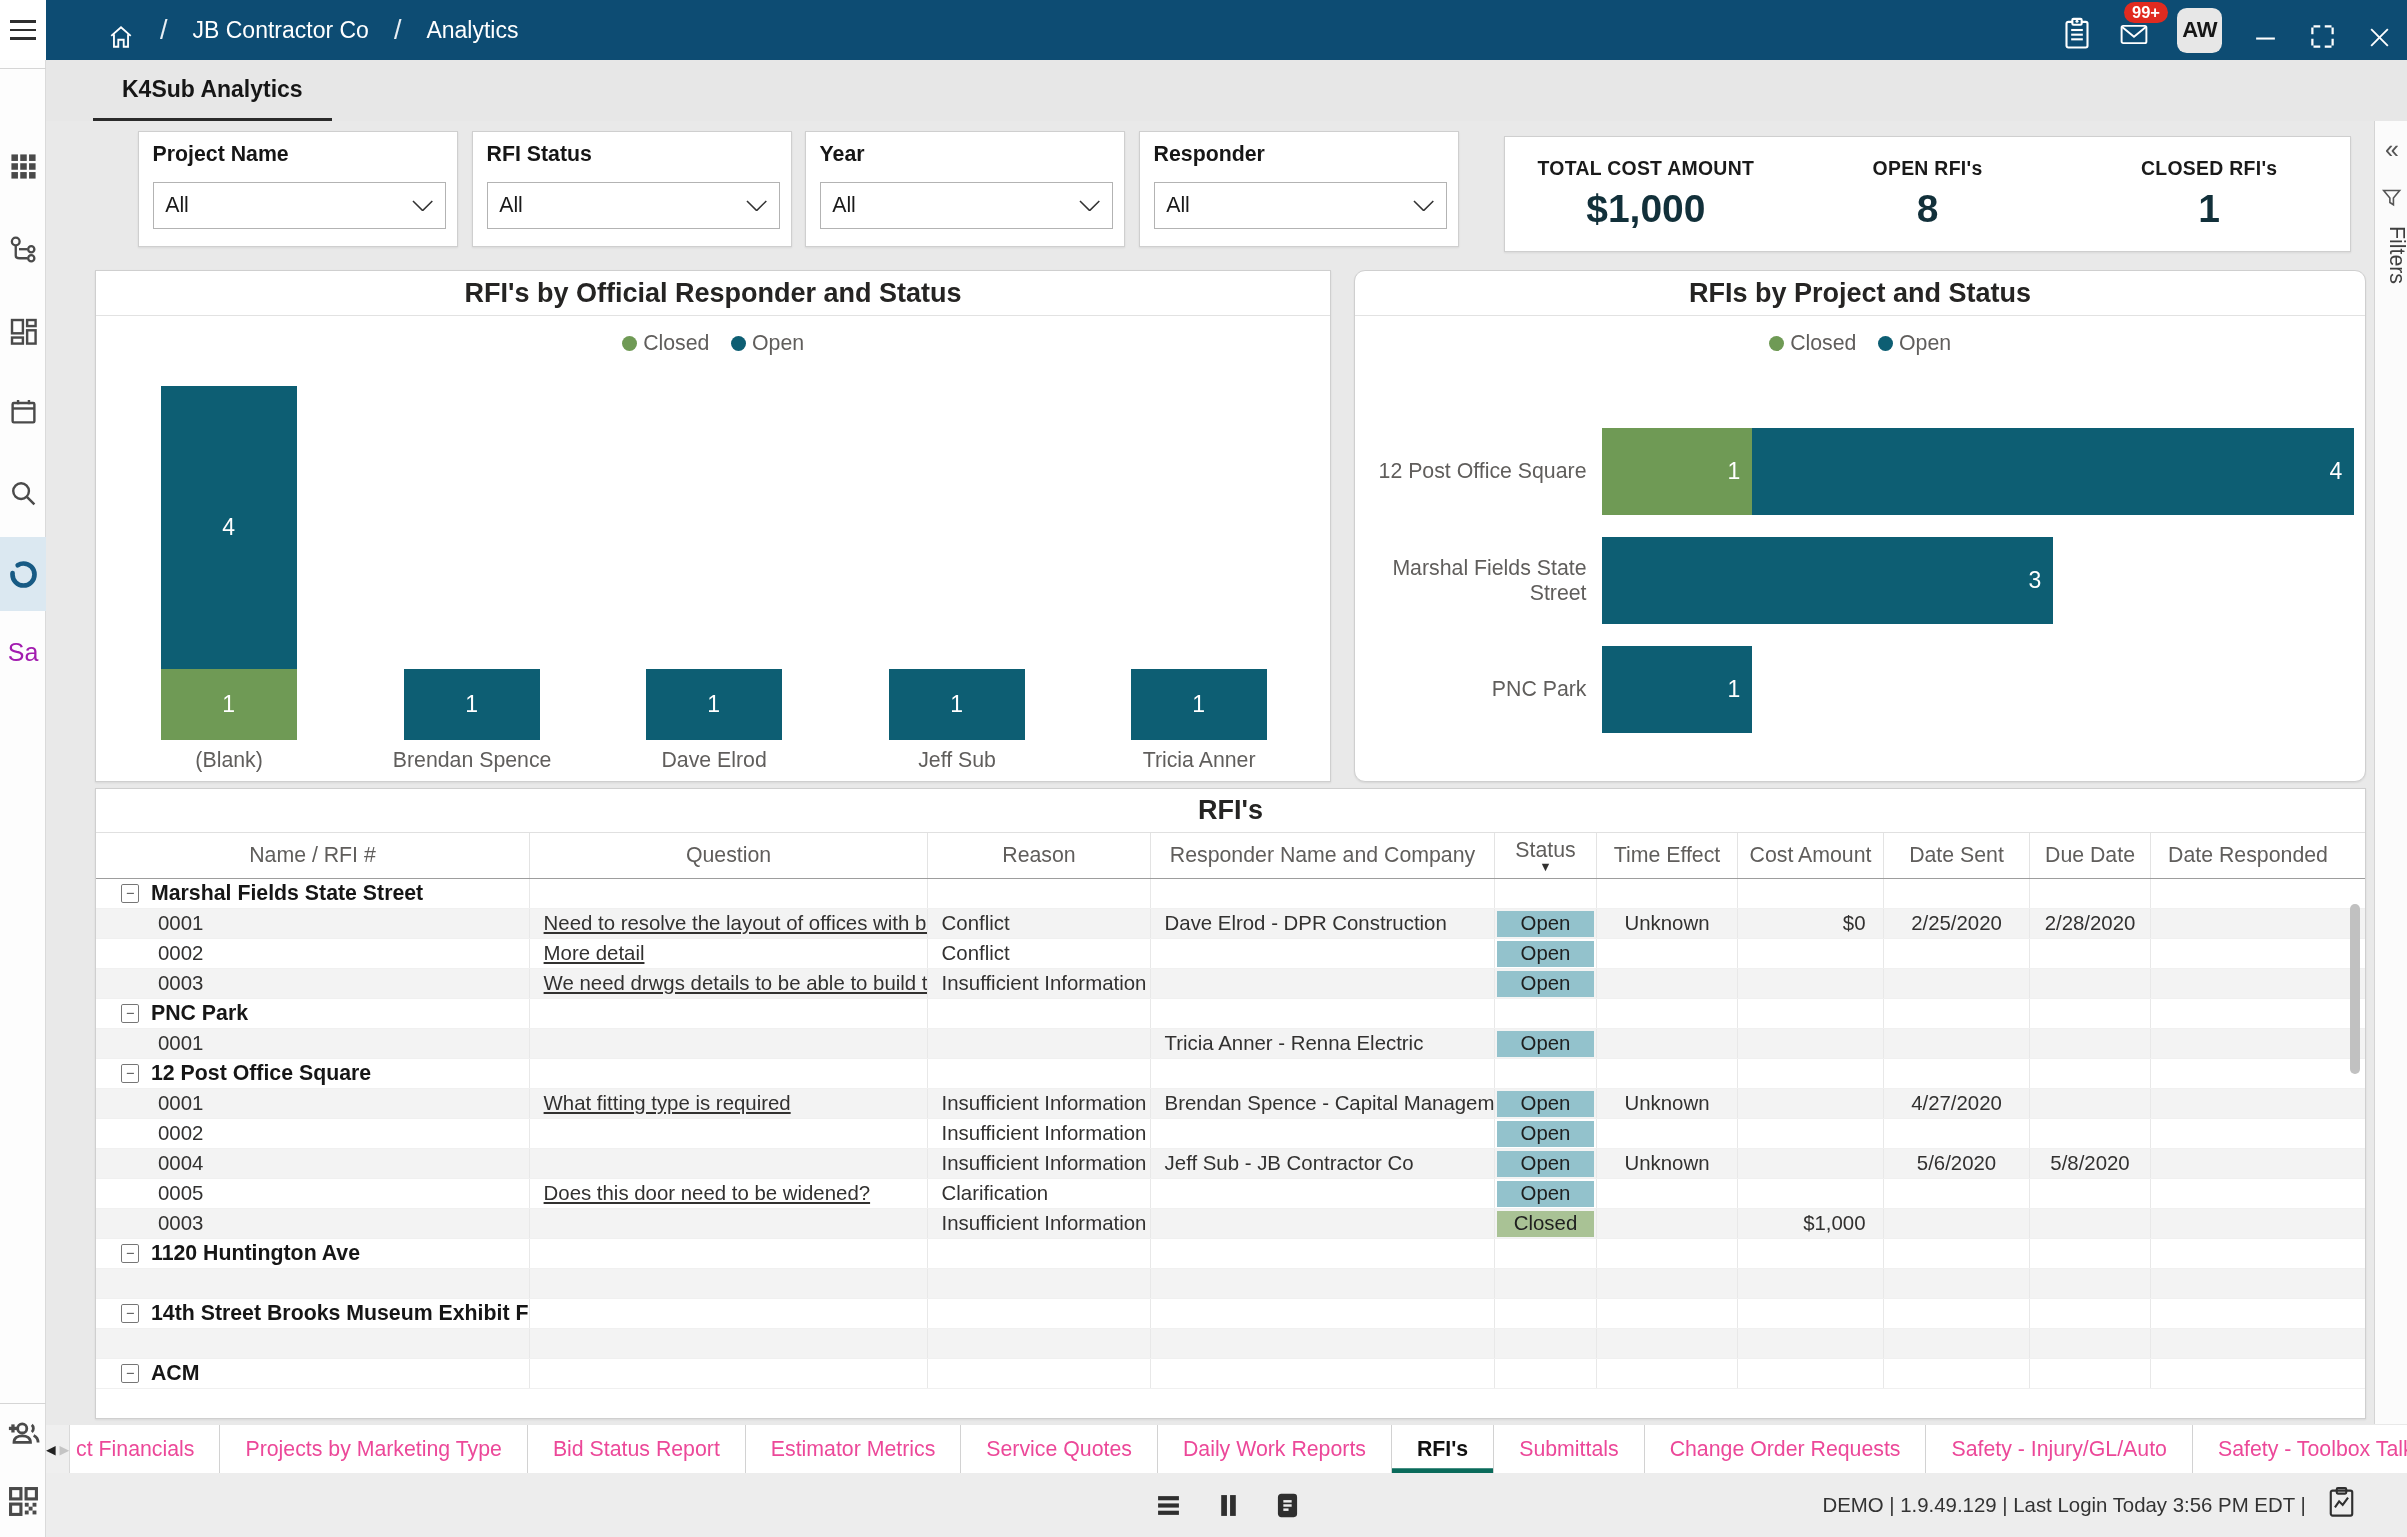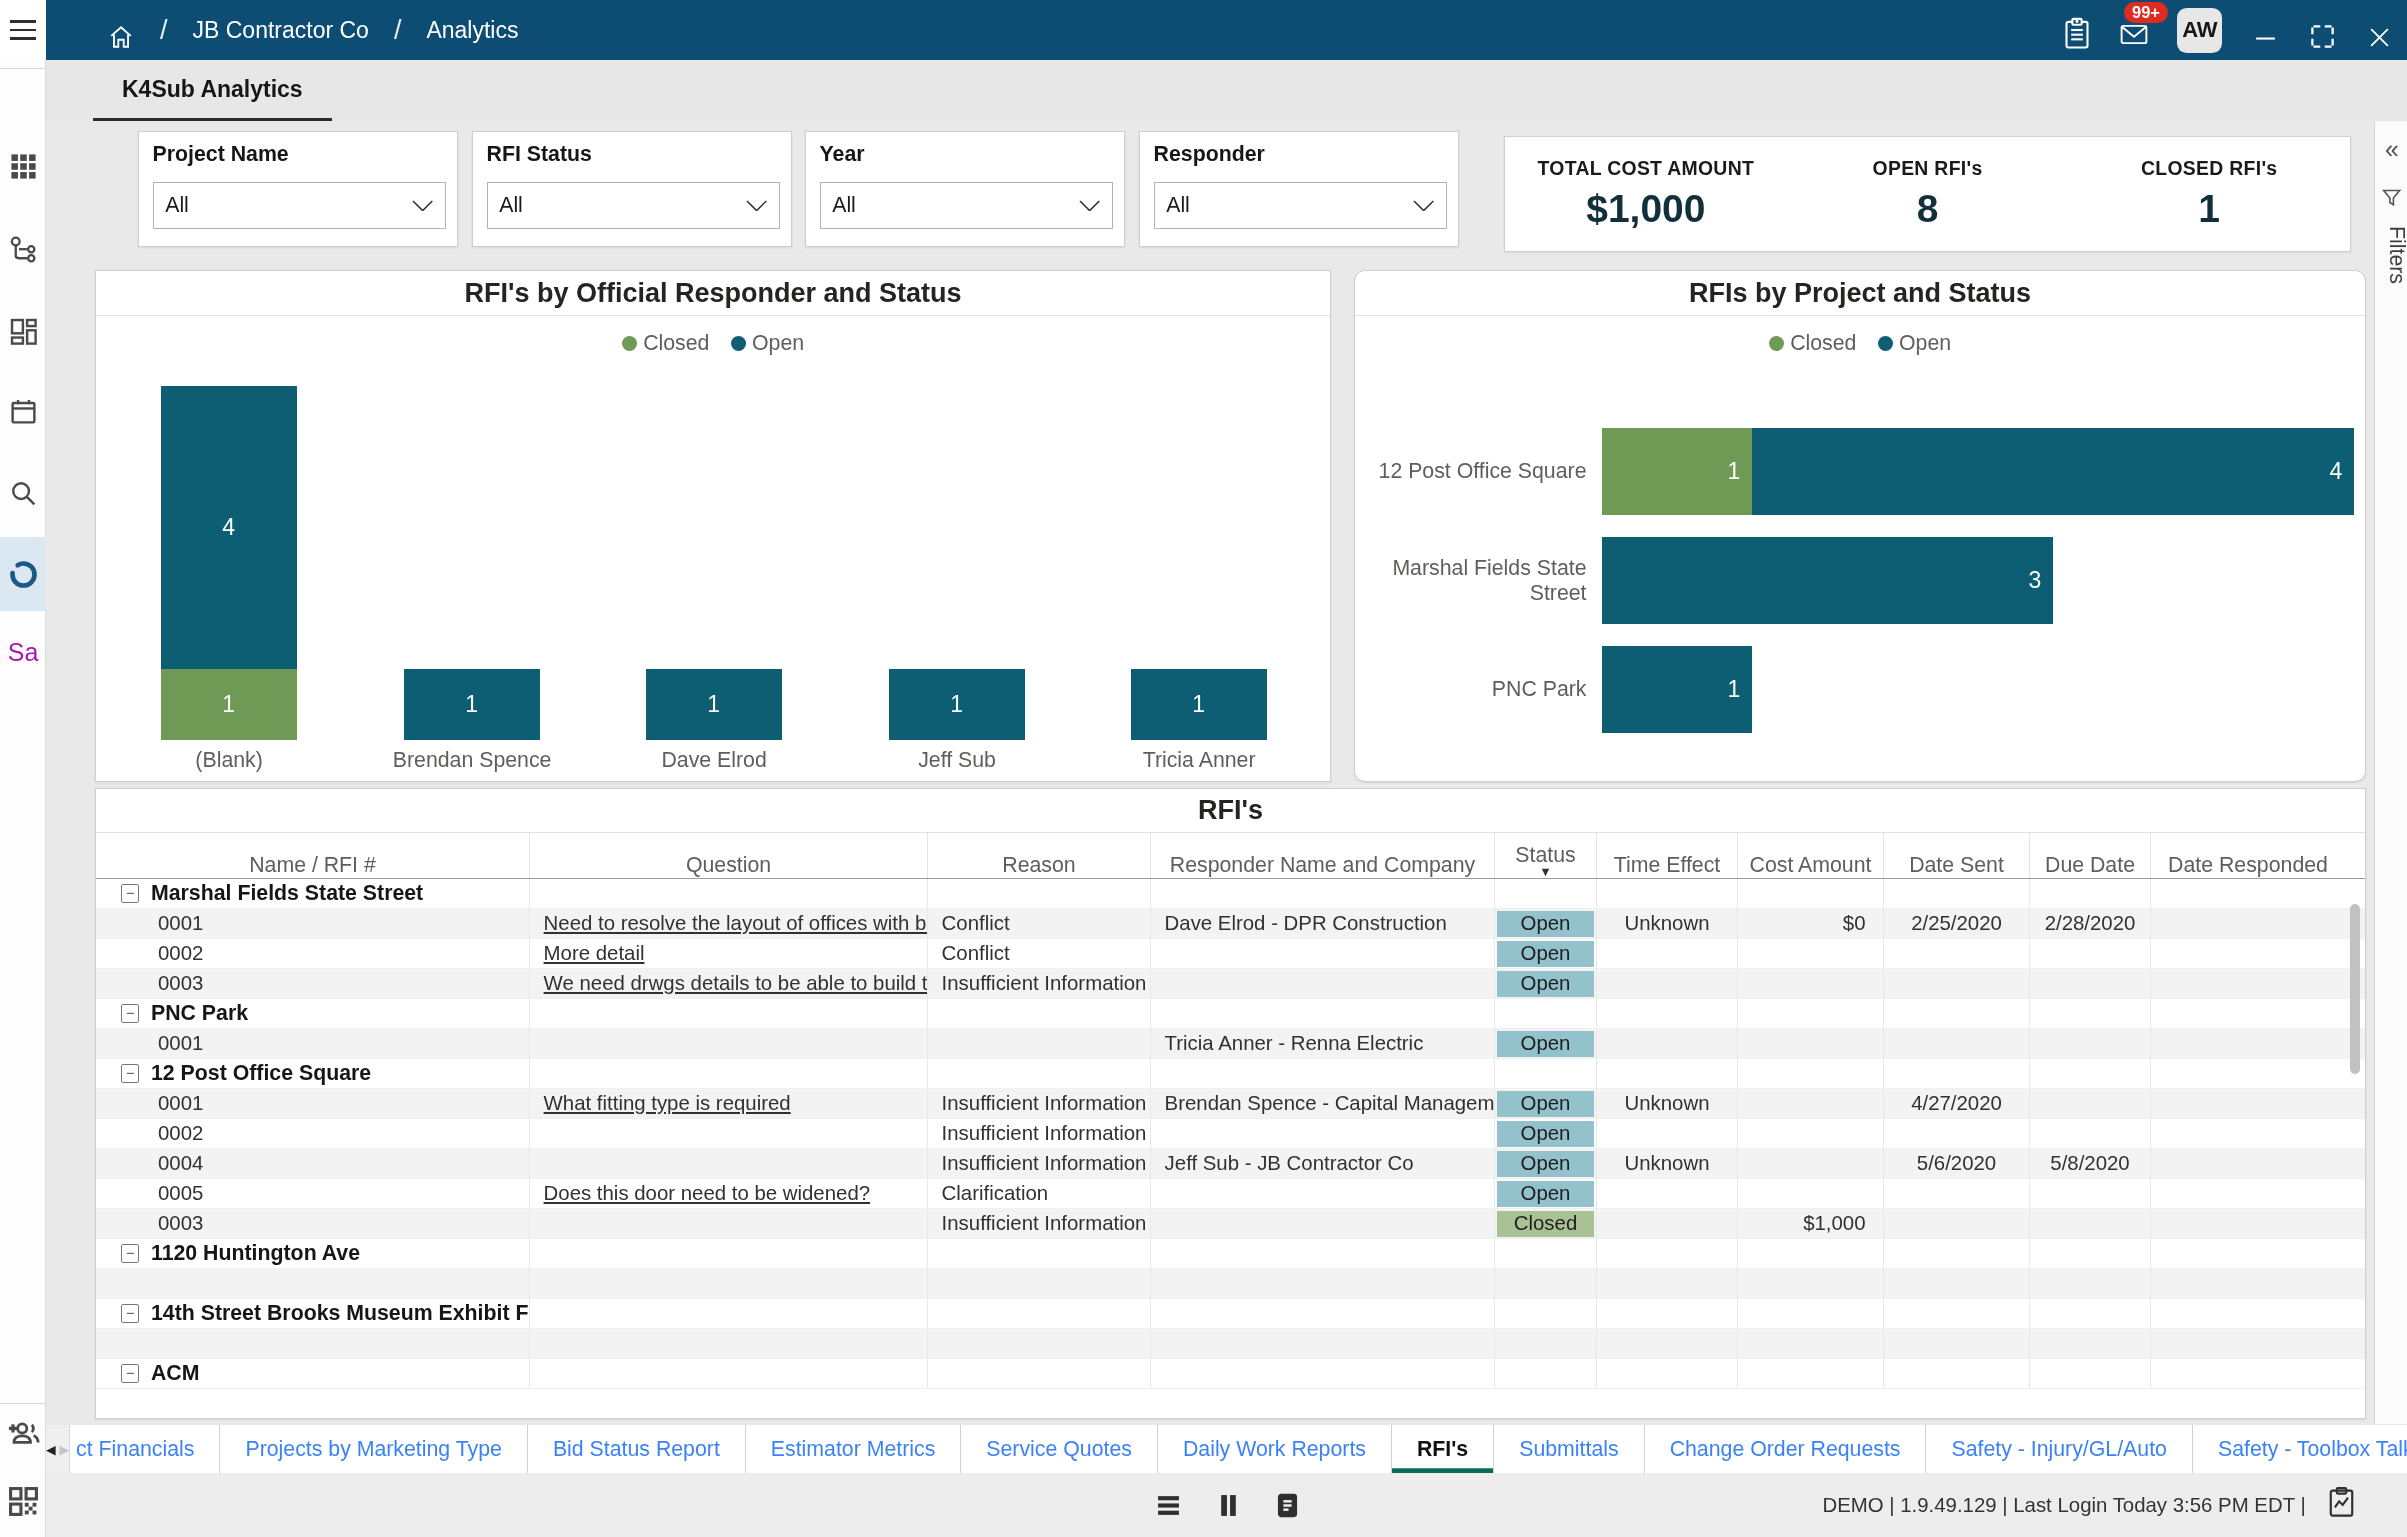"Name / RFI #" .t-header .hcell { justify-content: flex-end -> center }
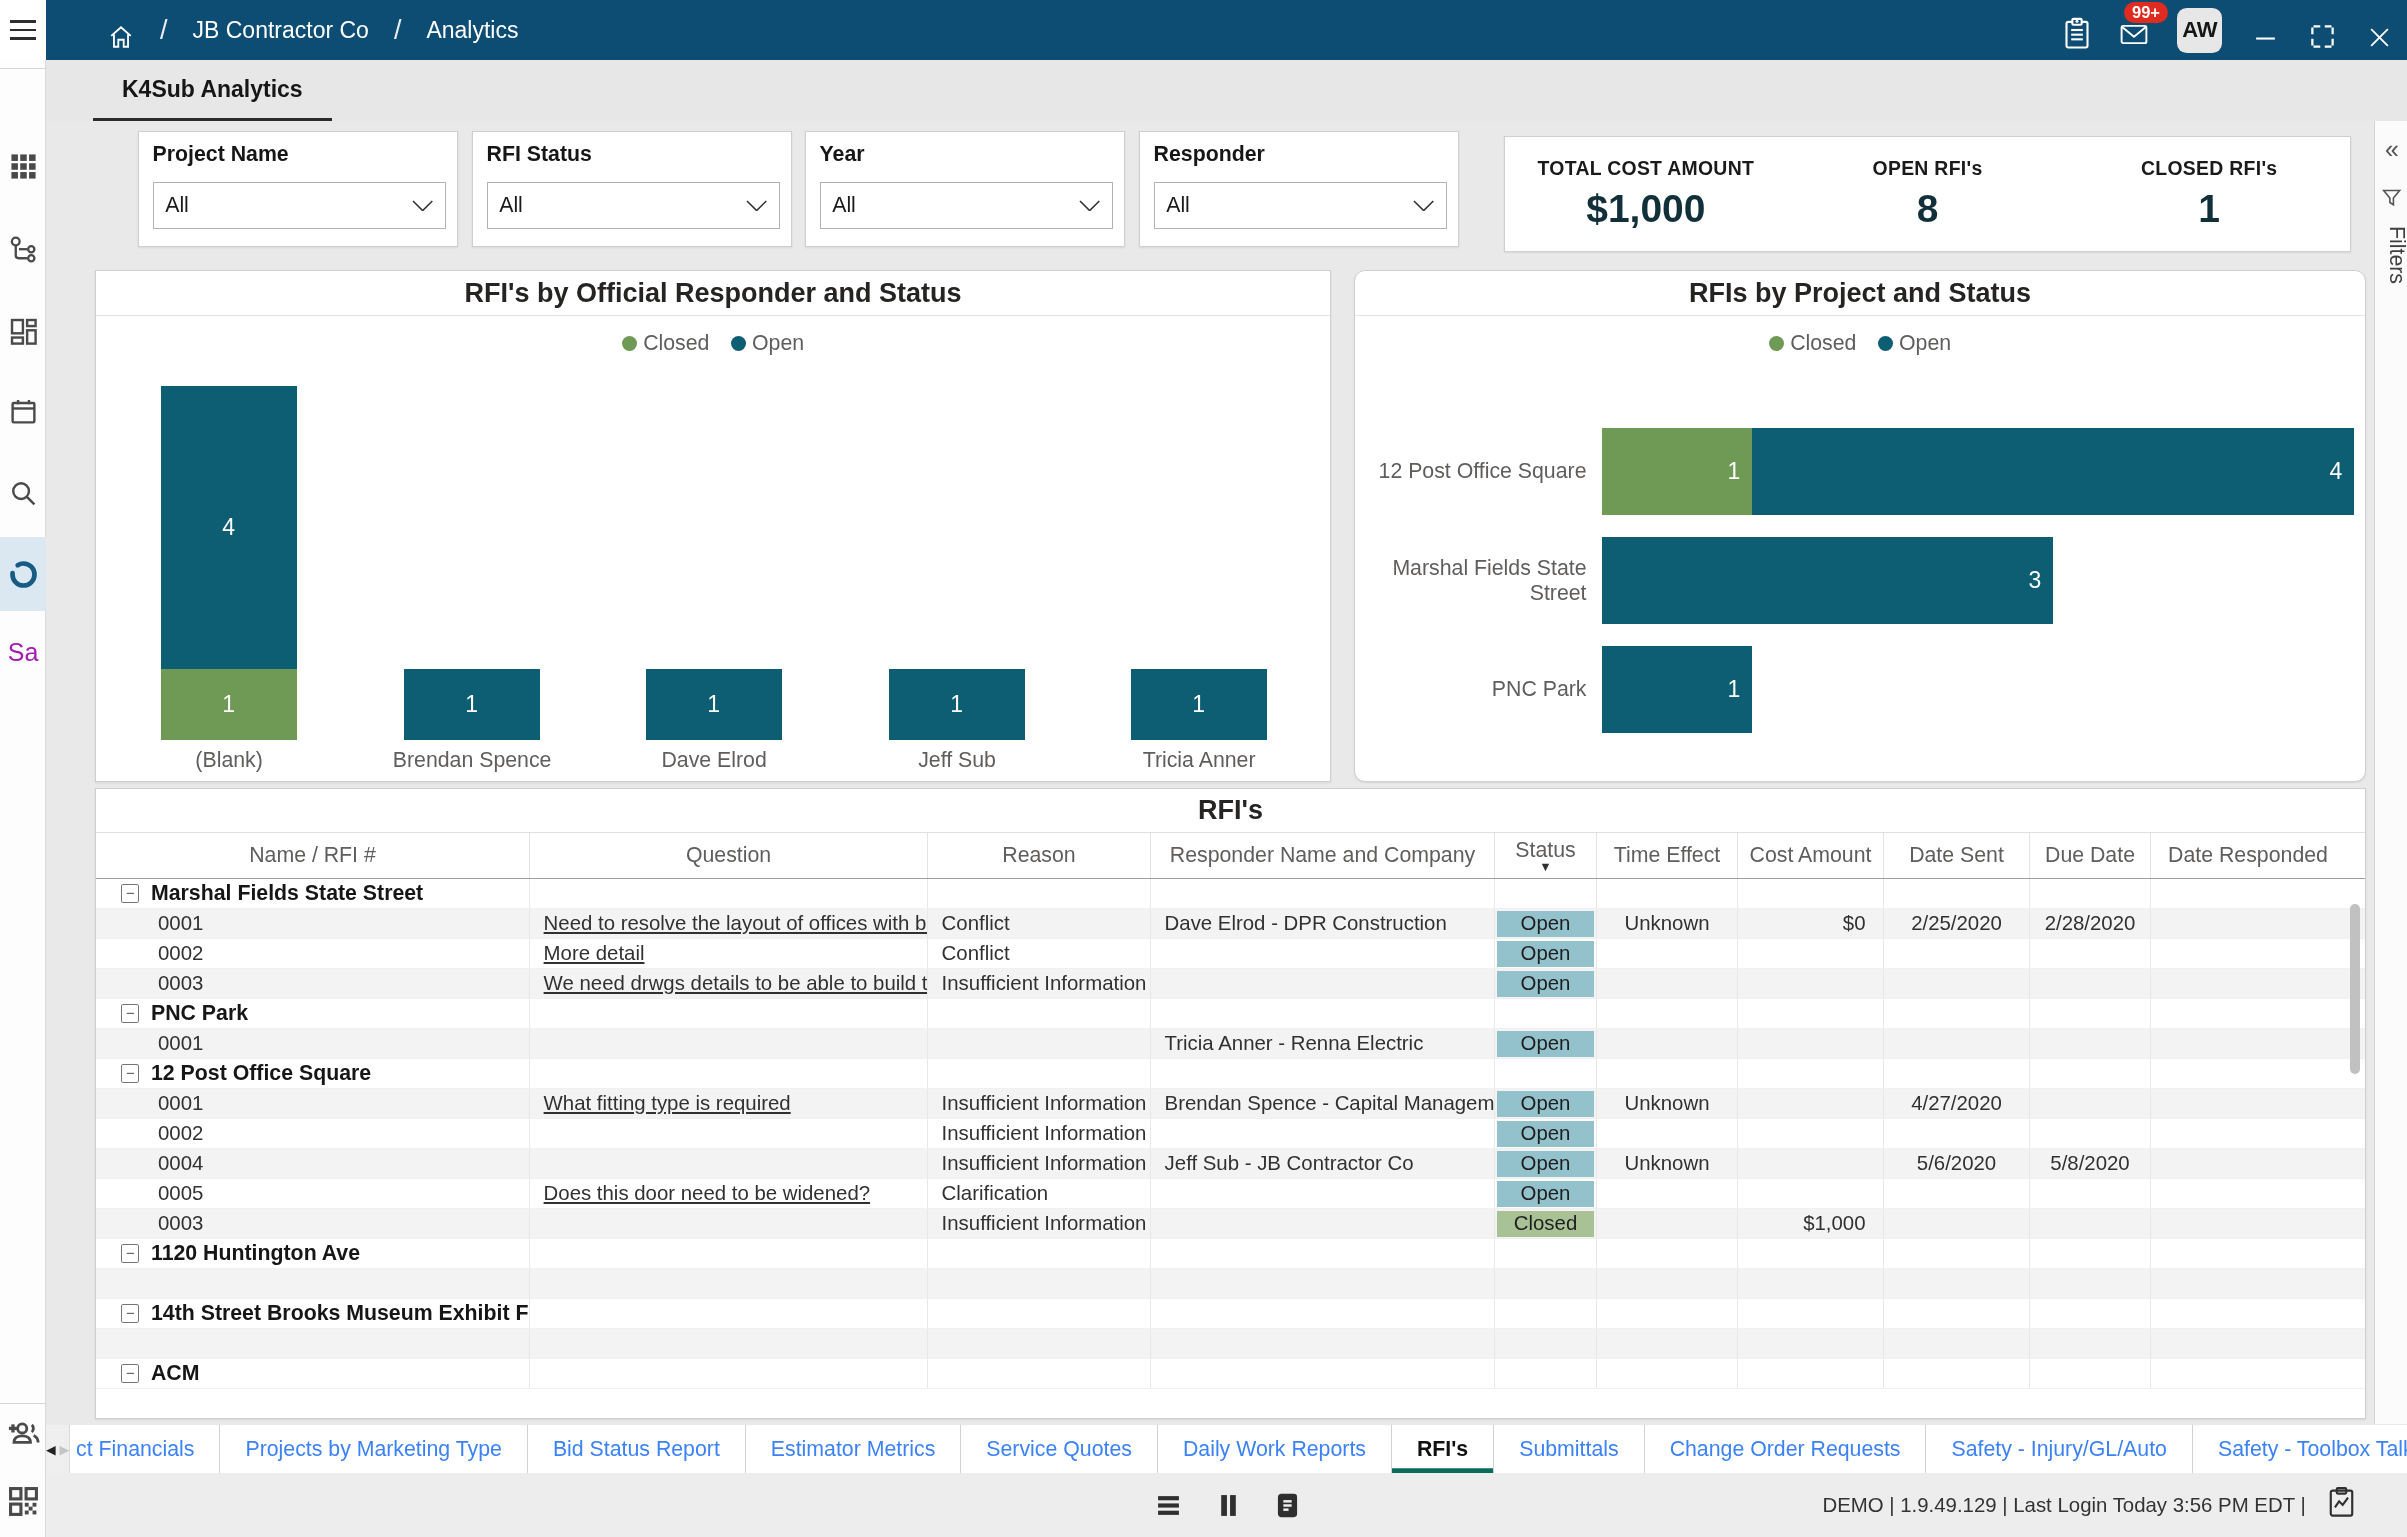"ct Financials" .b-tab { color: #3b82f6 -> #ec4899 }
